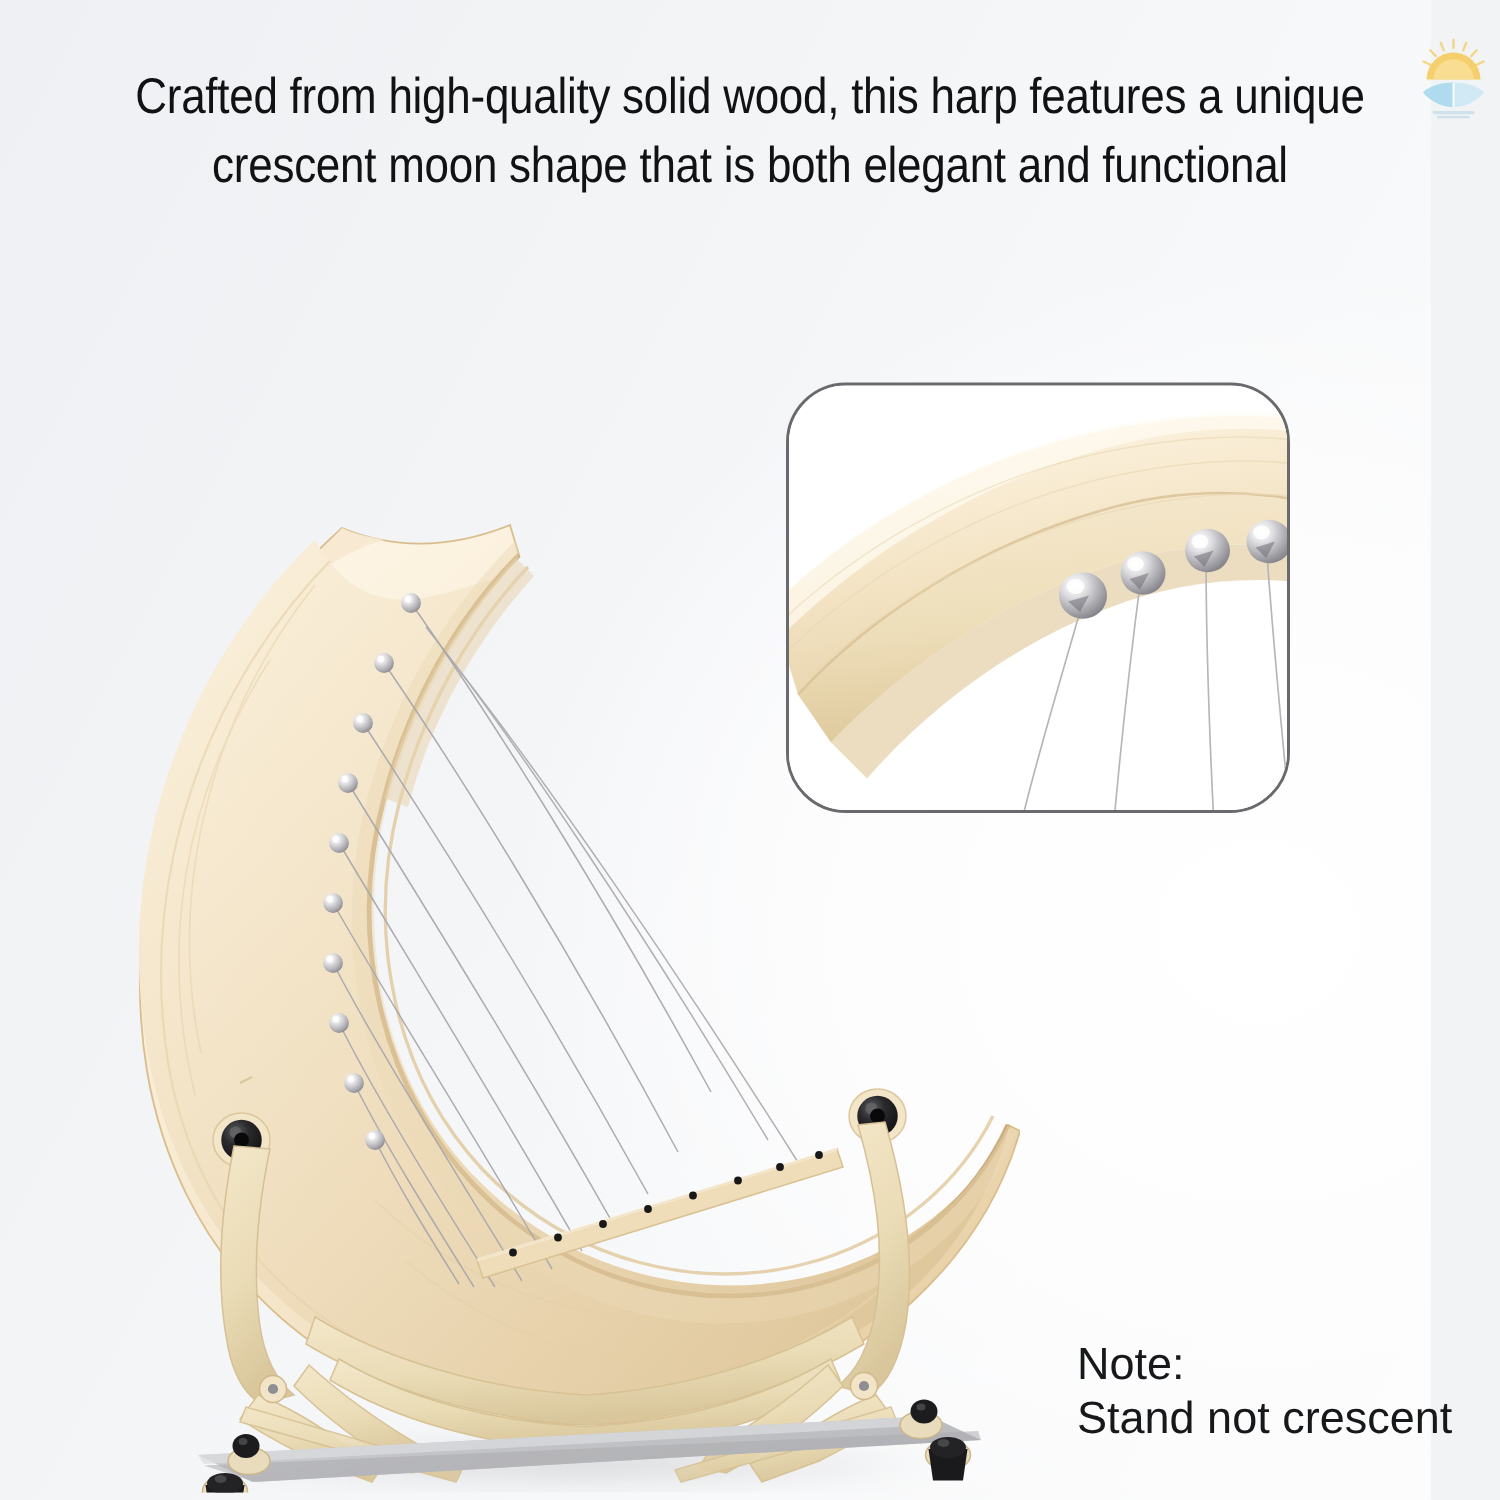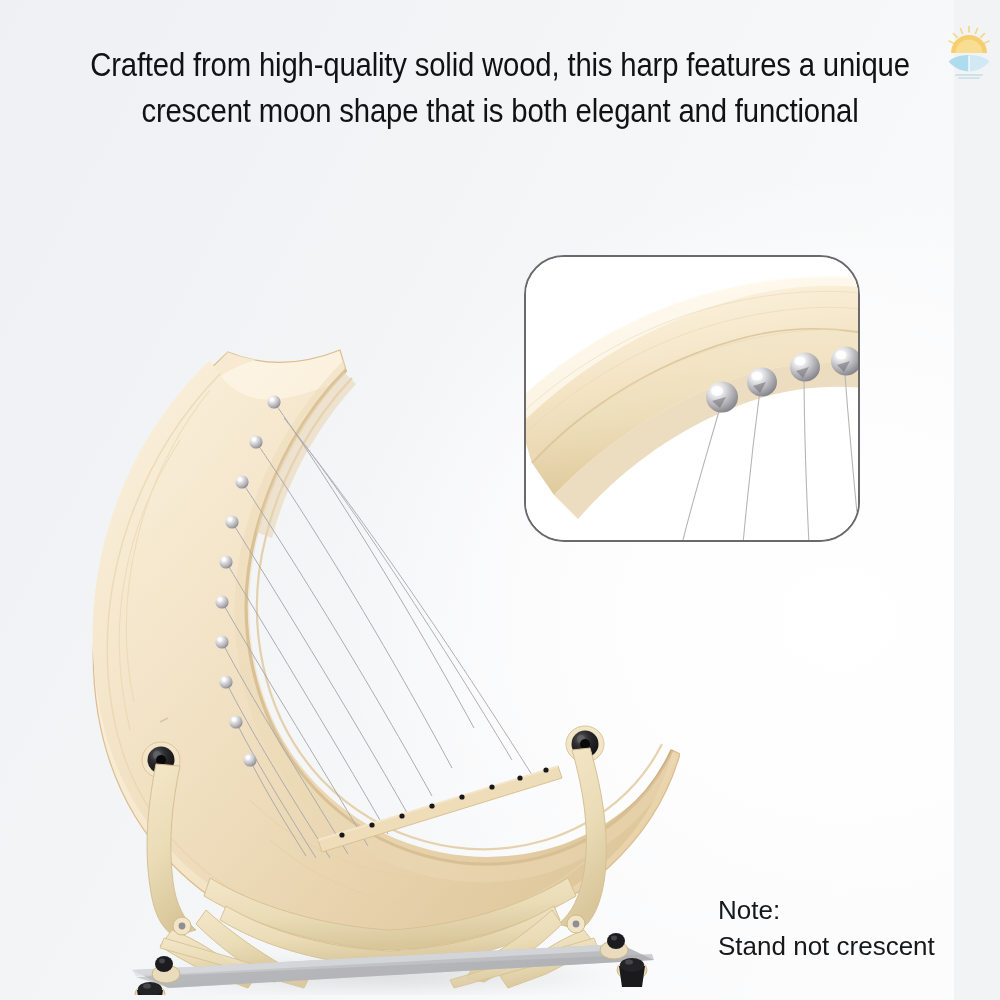"Note:" .note-block { font-size: 26px -> 30px }
